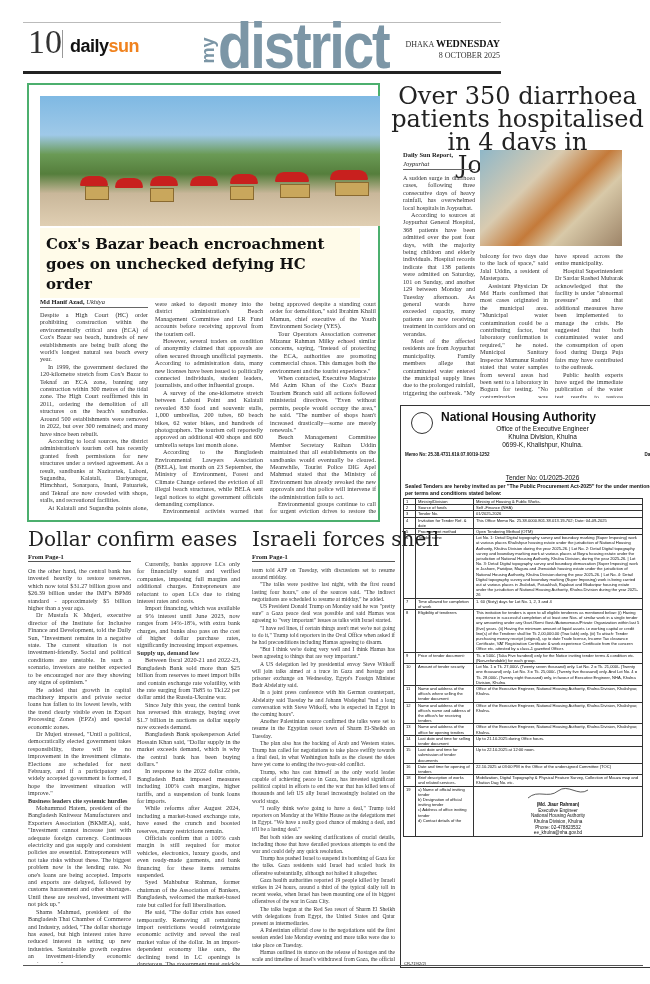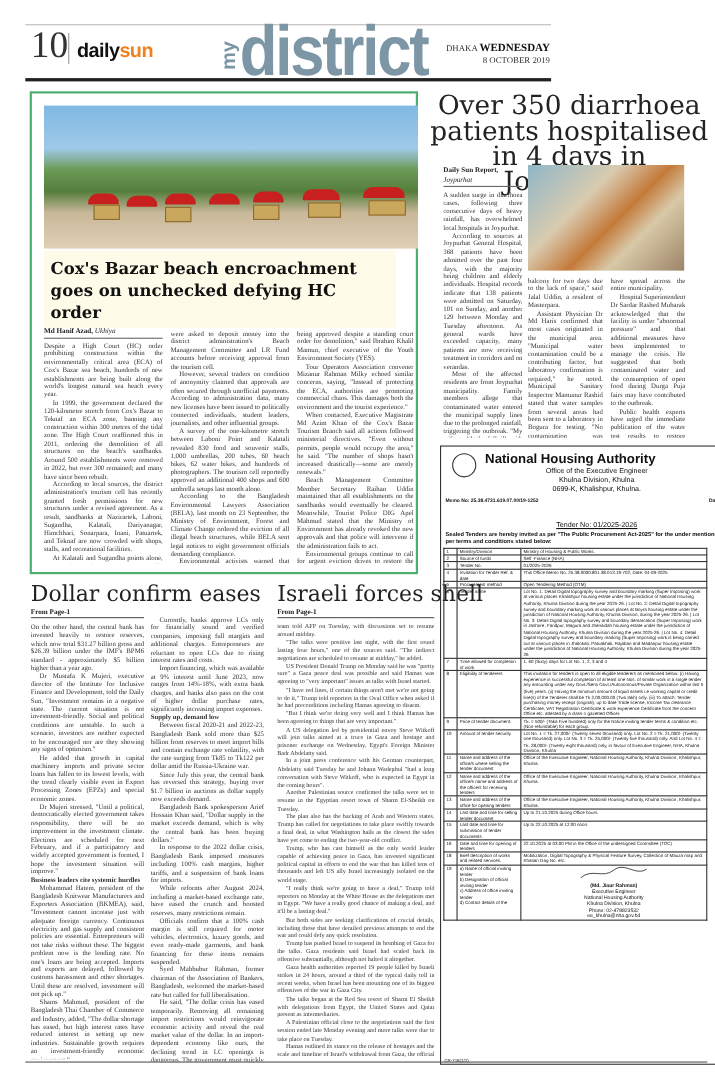"8 OCTOBER 2019" span { text: 2019 -> 2025 }
